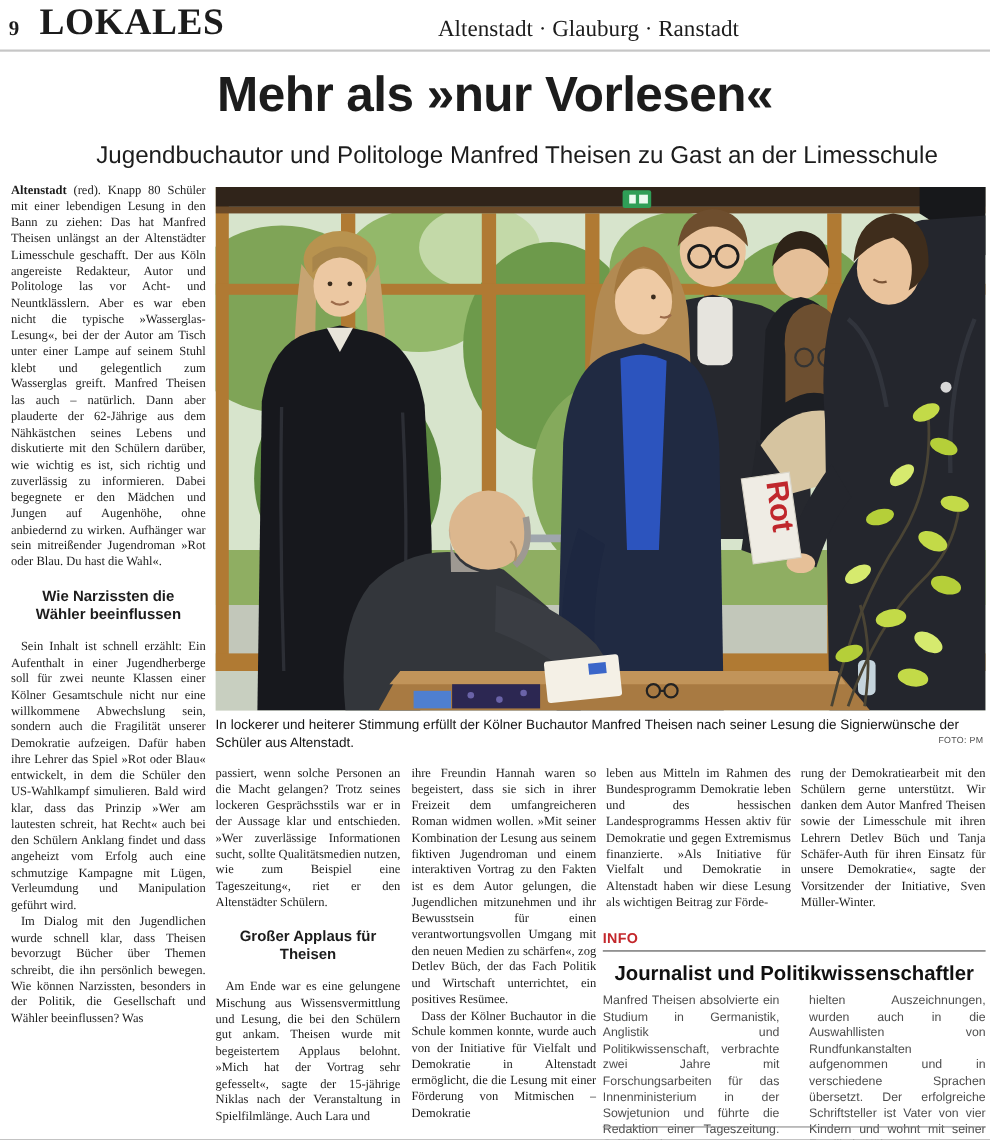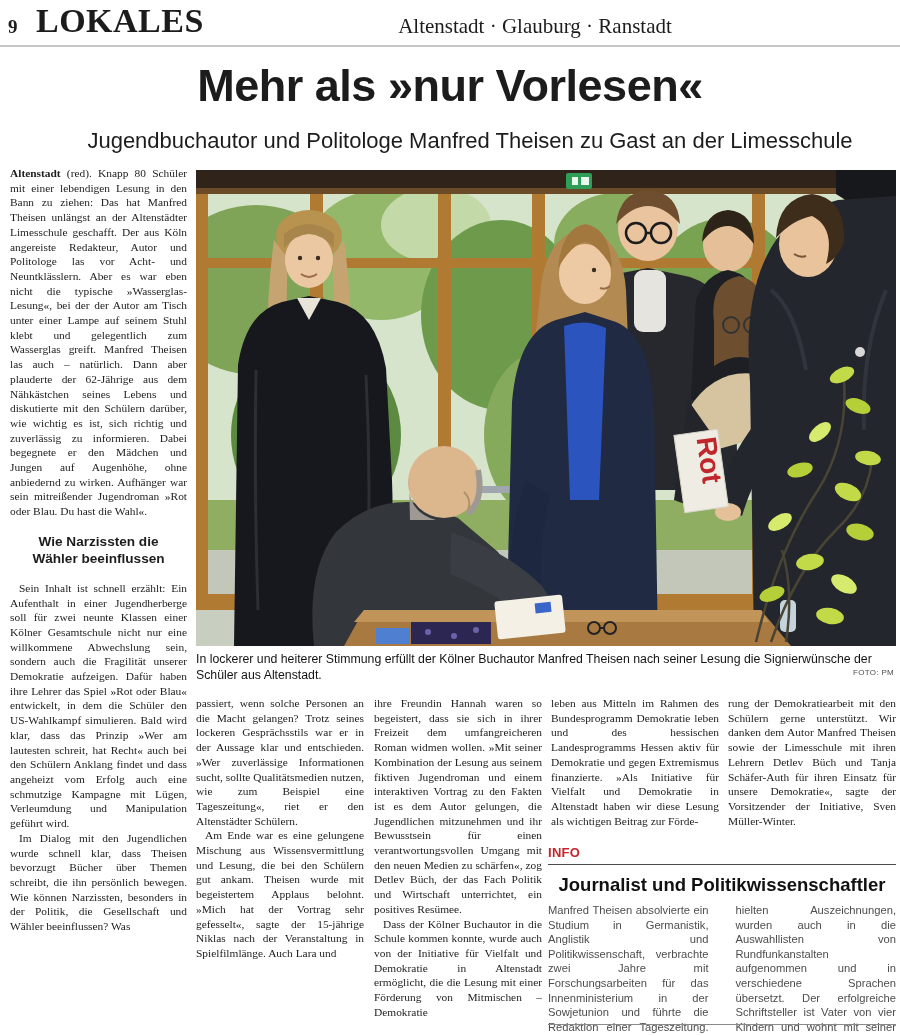"Großer Applaus für Theisen" div.crosshead { html: none -> <div>Großer Applaus für Theisen</div> }
